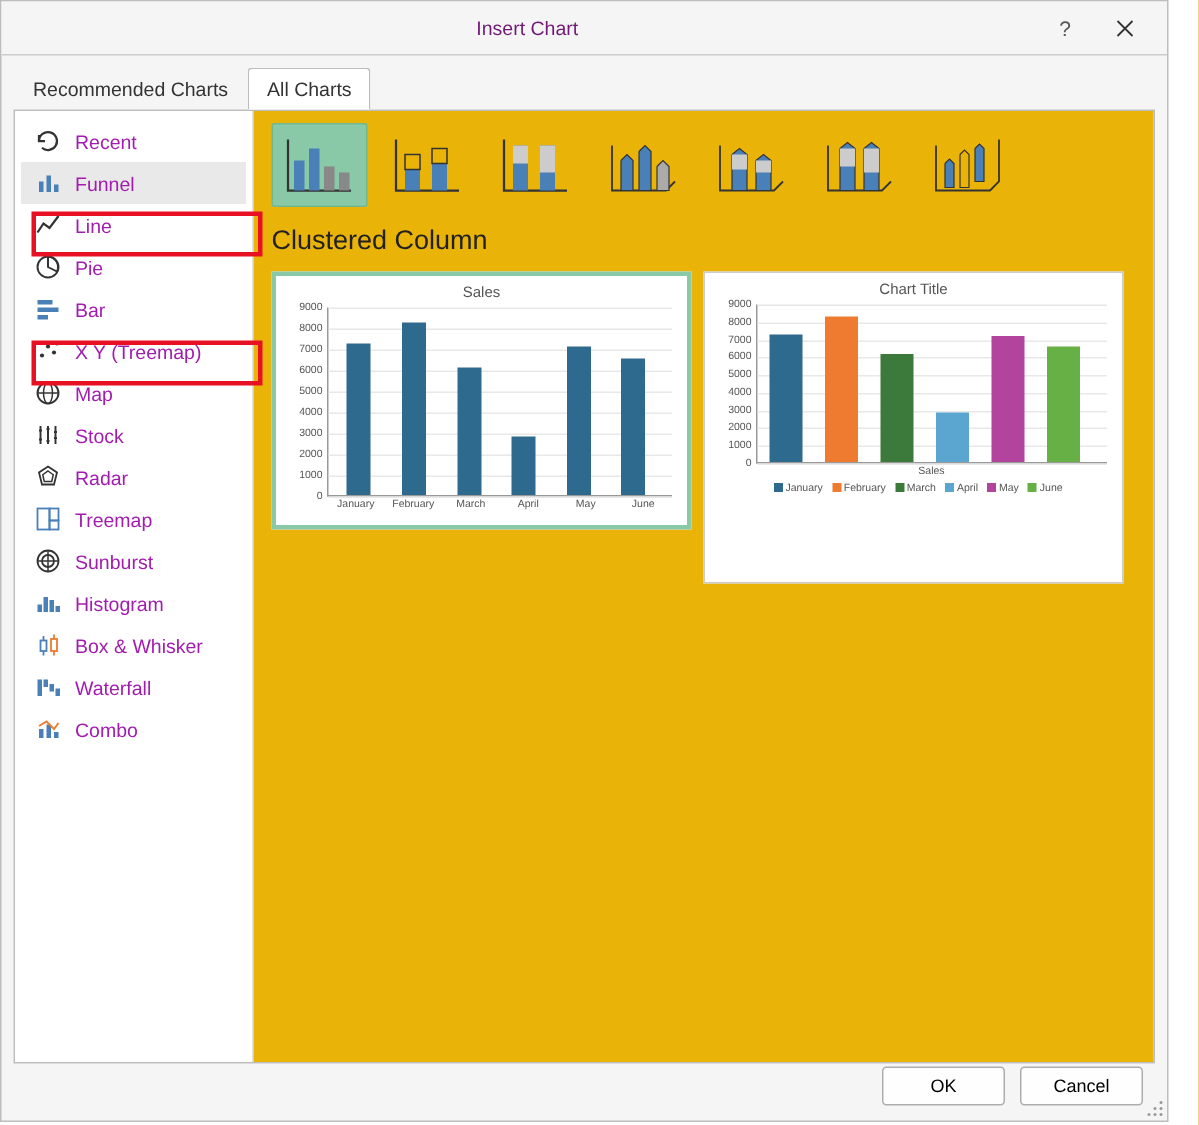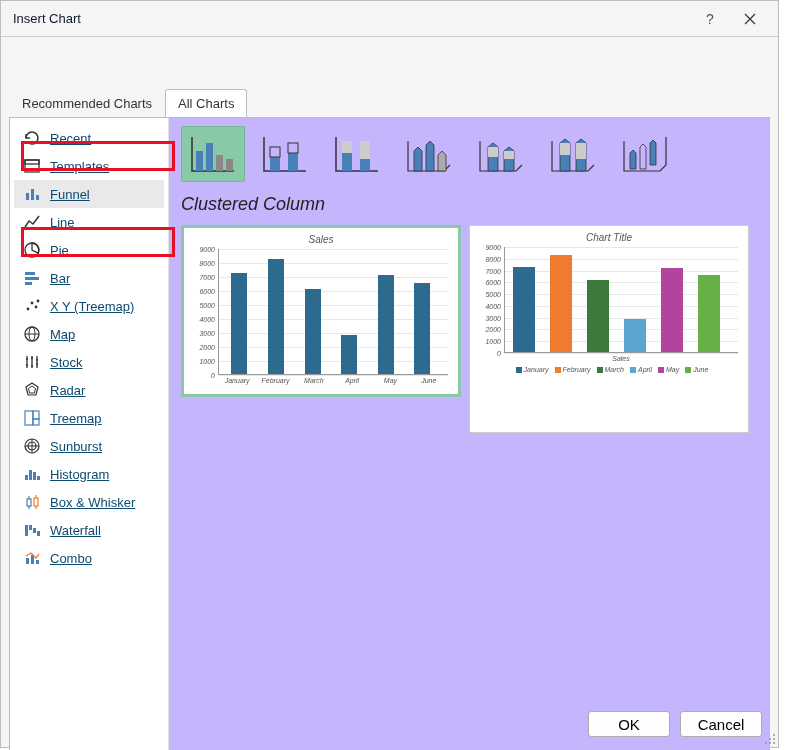"Insert Chart" .titlebar .title { color: #0f172a -> #701a75; text-align: none -> center }
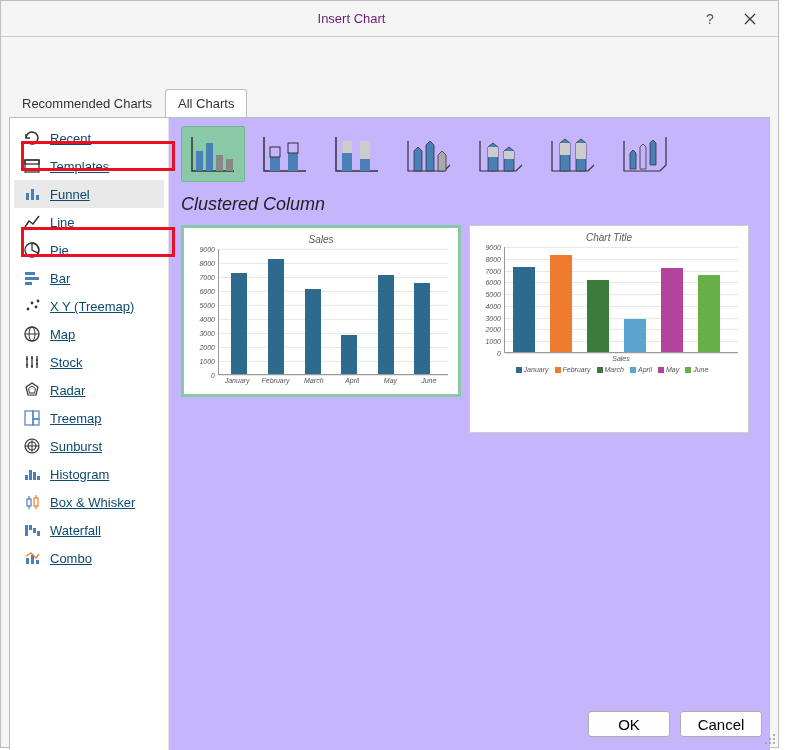"Recommended Charts" .tab { margin-top: 44px -> none }
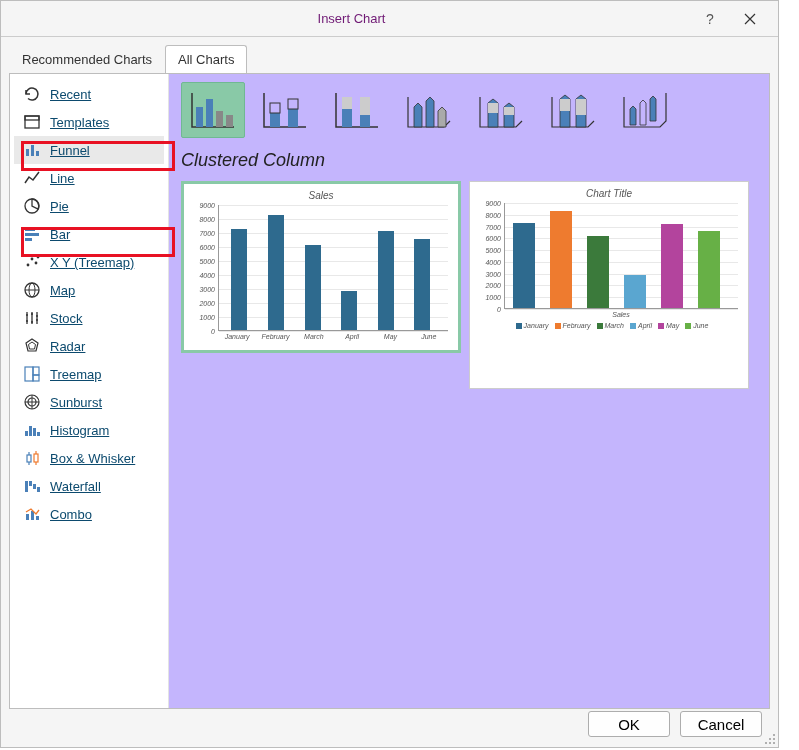"Recent" .sidebar-item { color: #0c4a6e -> #a21caf; text-decoration: underline -> none }
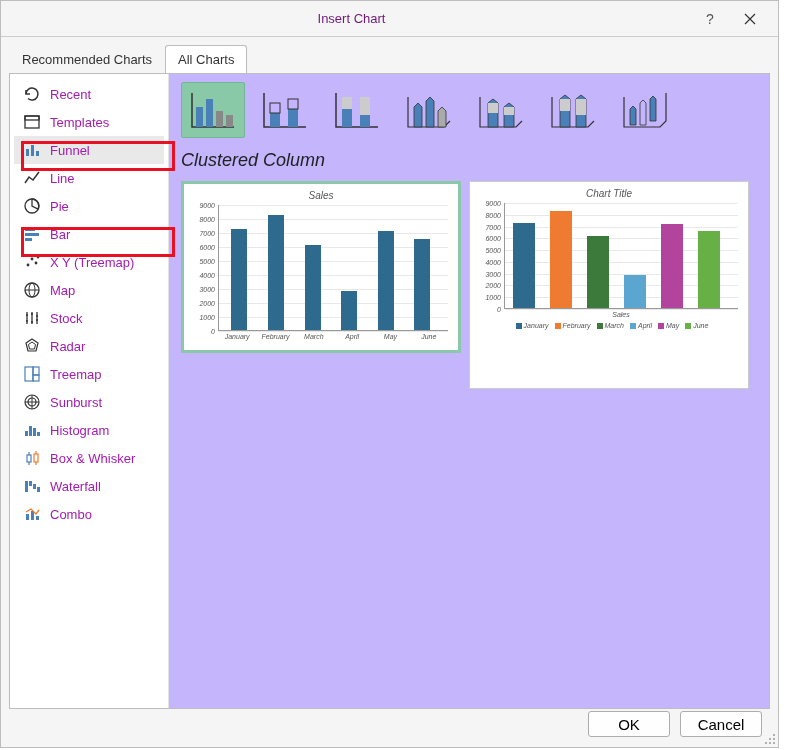"Templates" div.sidebar-item { html: <div> <span> <svg> <rect></rect> <rect></rect> </svg> </span> <span>Templates</span> </div> -> none }
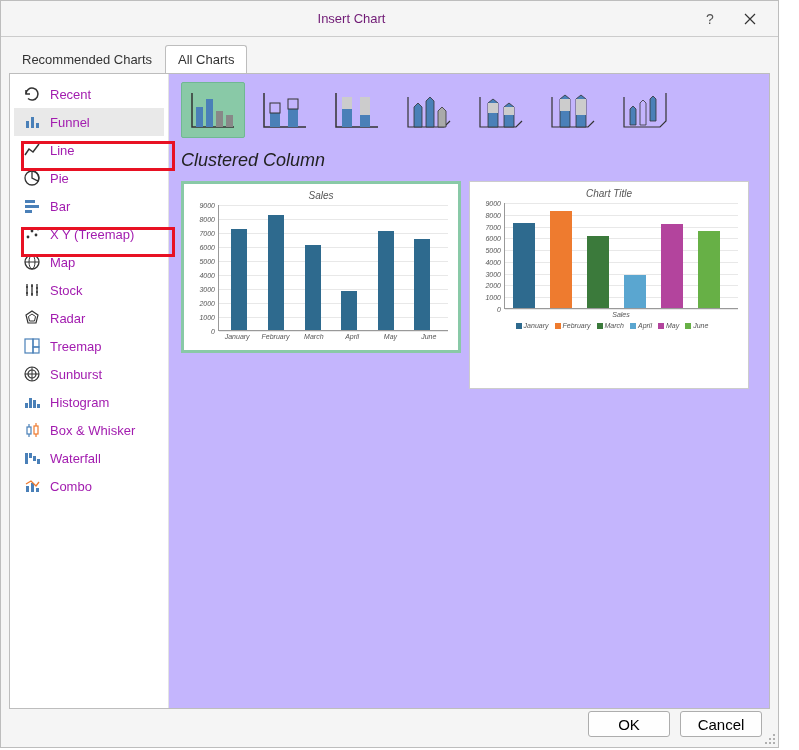"Clustered Column" .main { background: #c4b5fd -> #eab308; font-style: italic -> none }
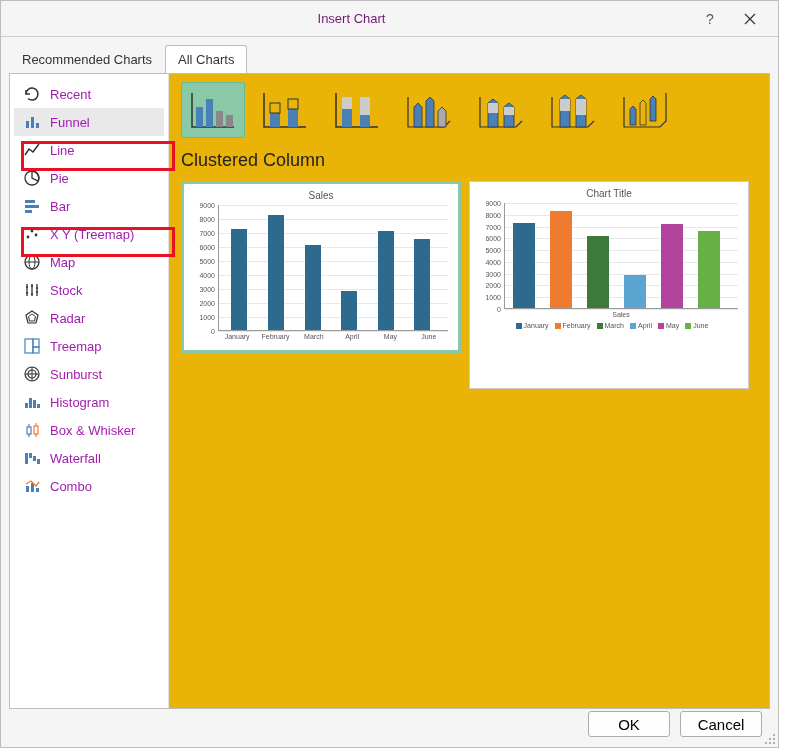"OK" .footer button { font-size: 15px -> 12px }
